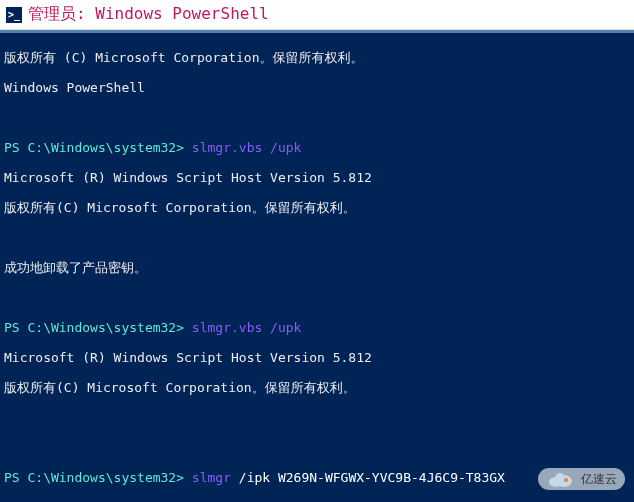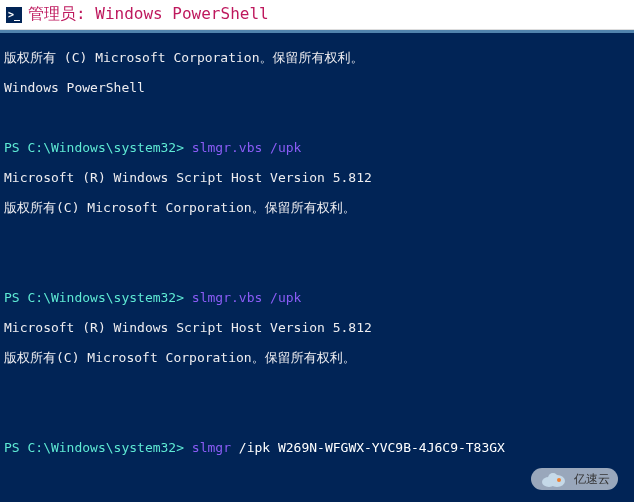"成功地卸载了产品密钥。" span.line { html: none -> <span>成功地卸载了产品密钥。</span> }
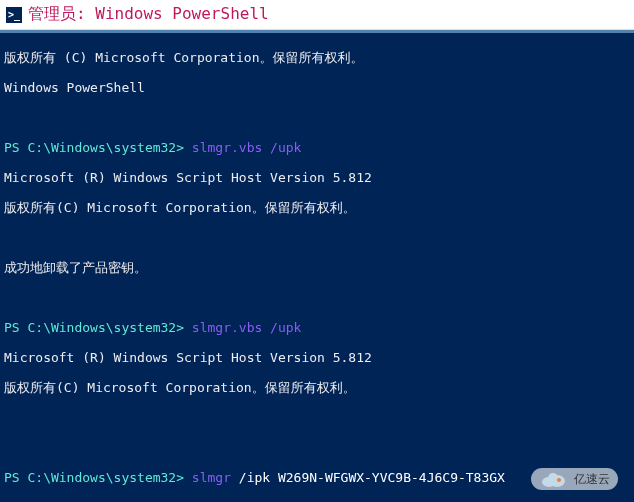"亿速云" .watermark { right: 16px -> 9px }
